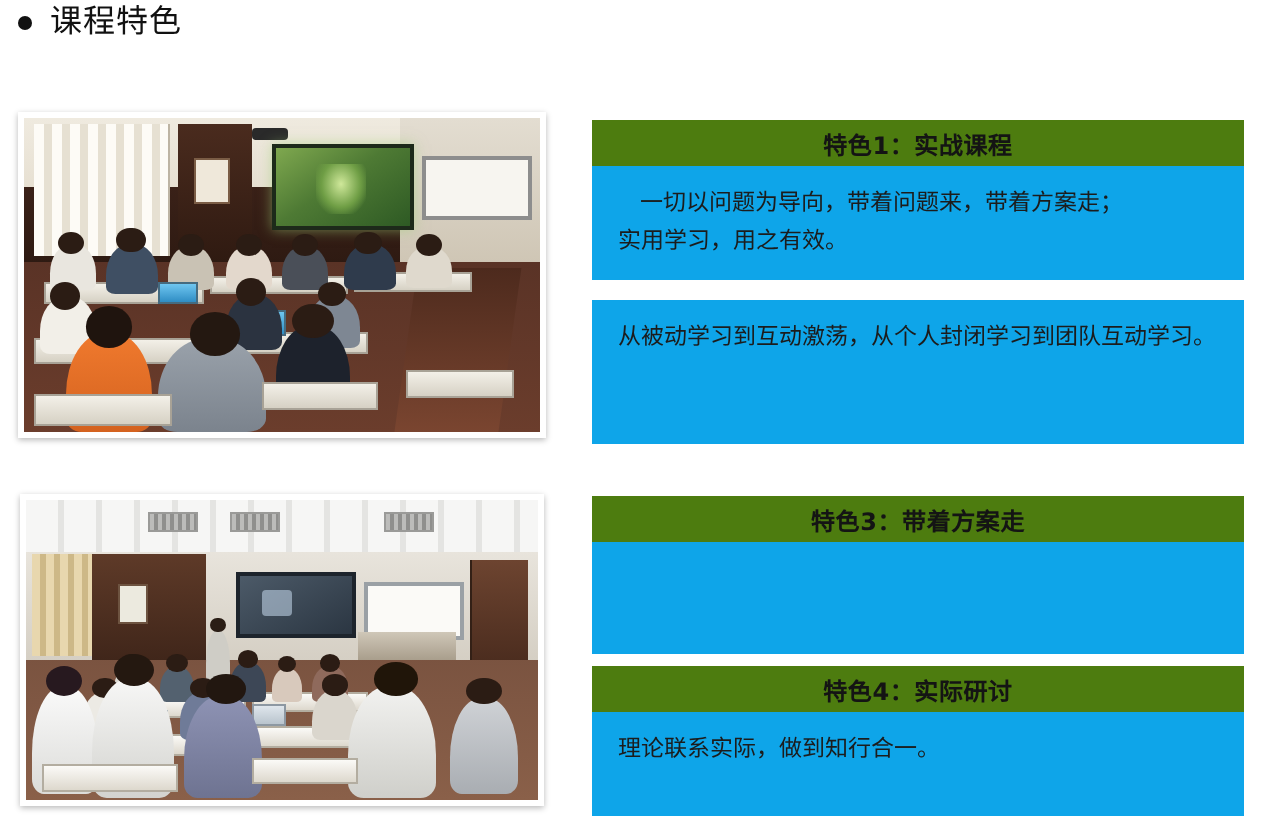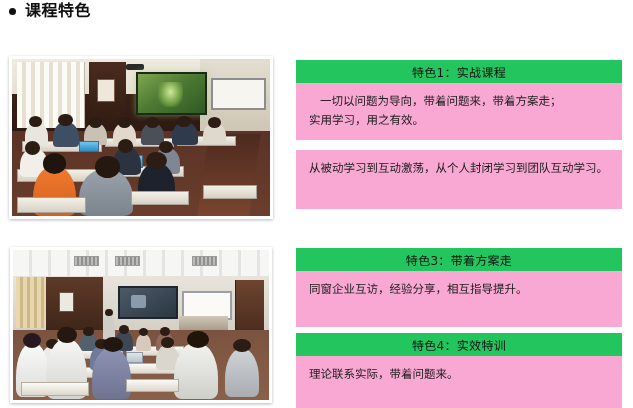"课程特色" .heading-text { font-weight: bold -> normal }
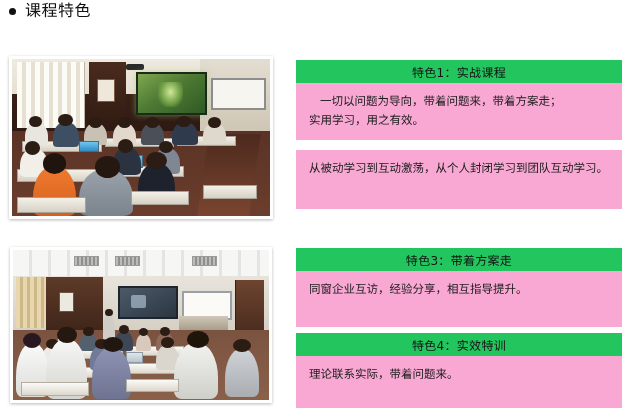"特色1：实战课程" .panel-title { background: #22c55e -> #4d7c0f; font-weight: normal -> bold }
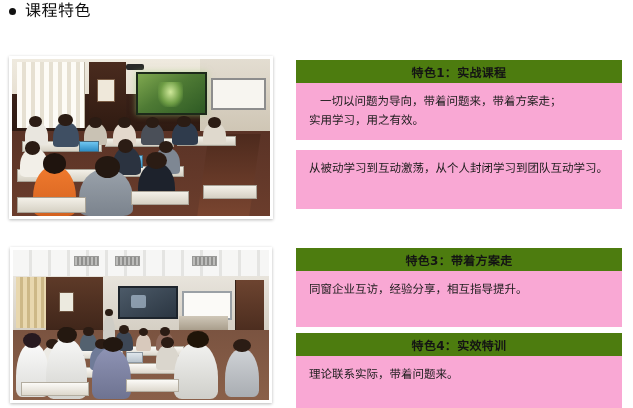"一切以问题为导向，带着问题来，带着方案走；" .panel-body { background: #f9a8d4 -> #0ea5e9 }
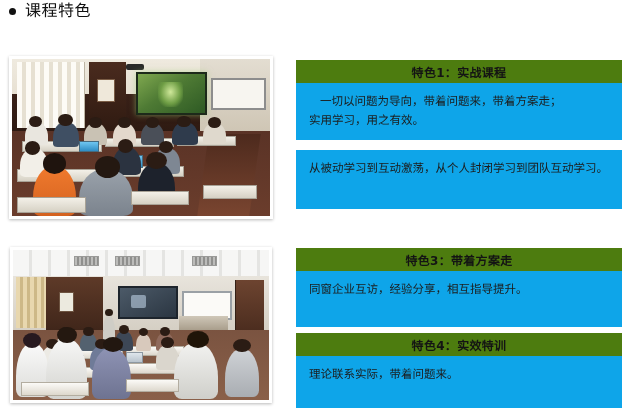"从被动学习到互动激荡，从个人封闭学习到团队互动学习。" #panel-2 .panel-body { height: 59px -> 72px }
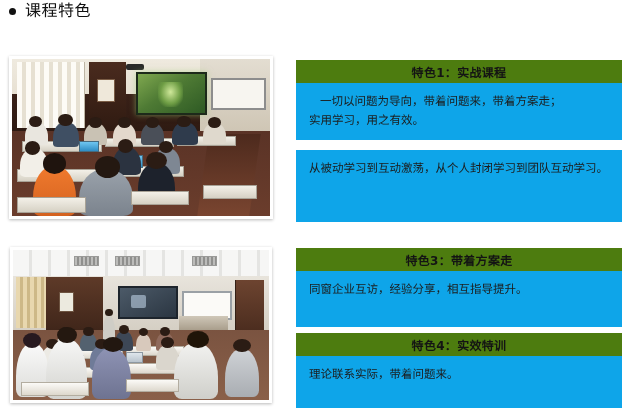"同窗企业互访，经验分享，相互指导提升。" p { html: <p>同窗企业互访，经验分享，相互指导提升。</p> -> none }
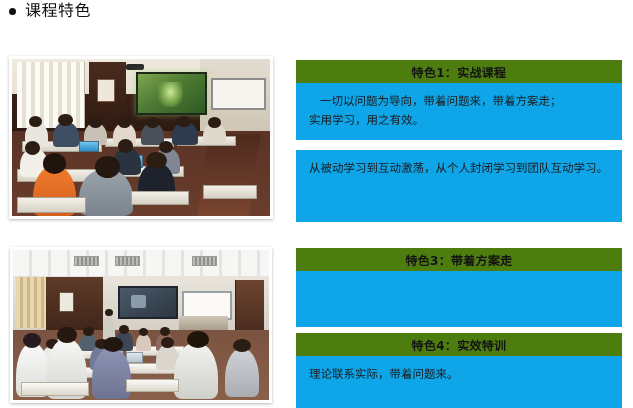"特色4：实效特训" div.panel-title { text: 效特训 -> 际研讨 }
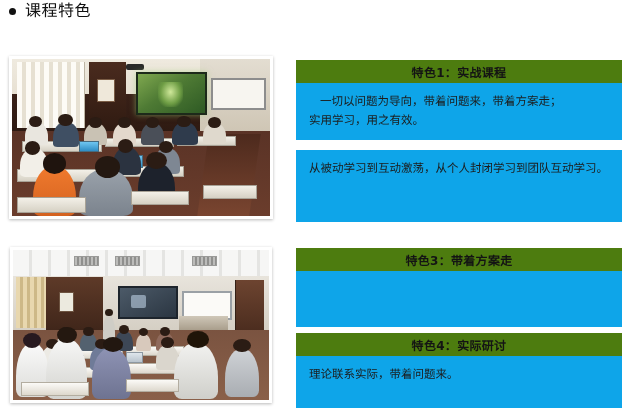"理论联系实际，带着问题来。" p { text: 带着问题来 -> 做到知行合一 }
